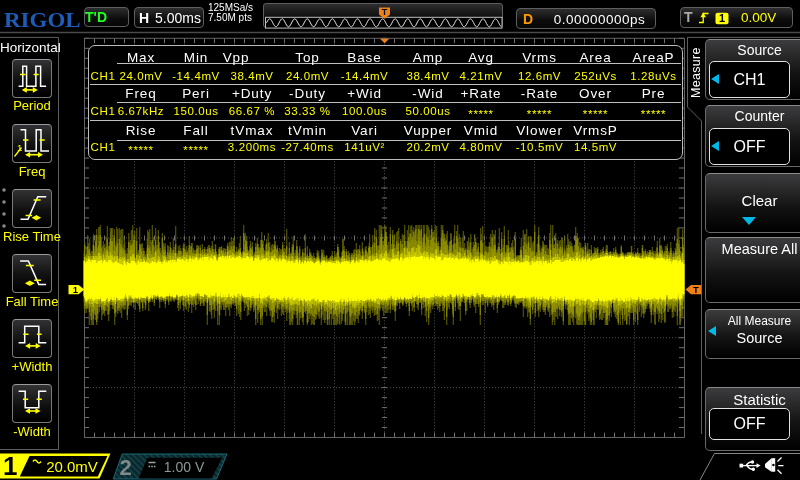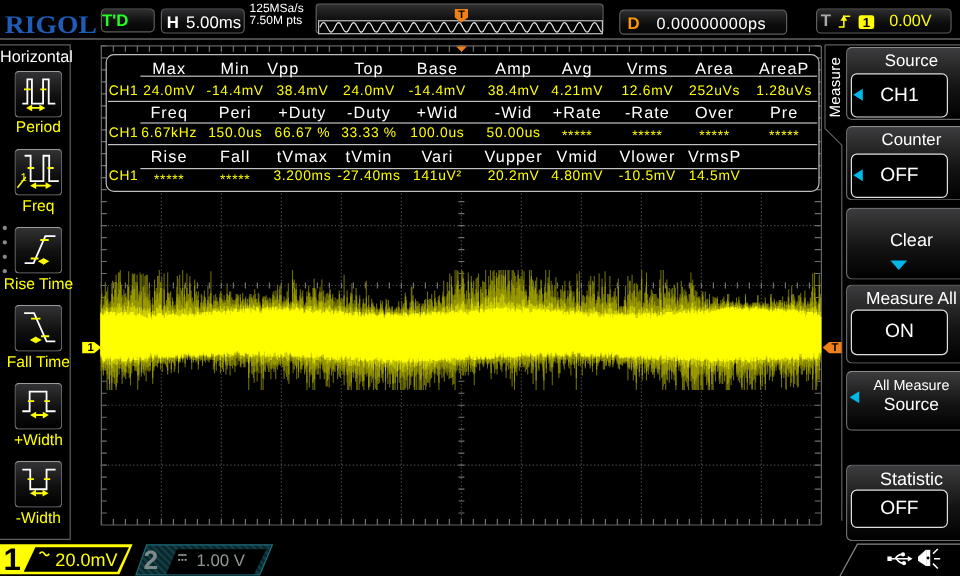"0.00000000ps" span.ab { text-align: none -> center }
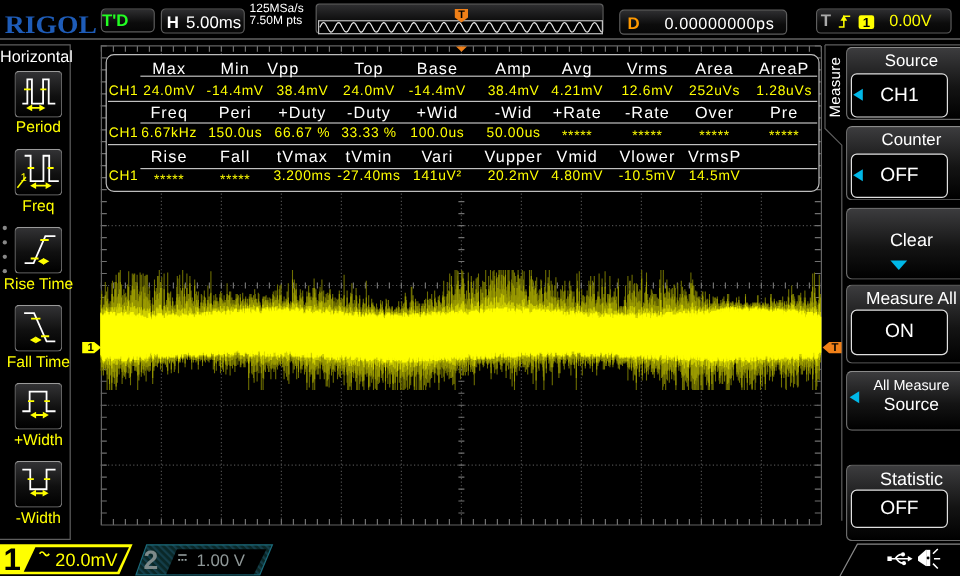"ON" div.vbox { html: <div>ON</div> -> none }
